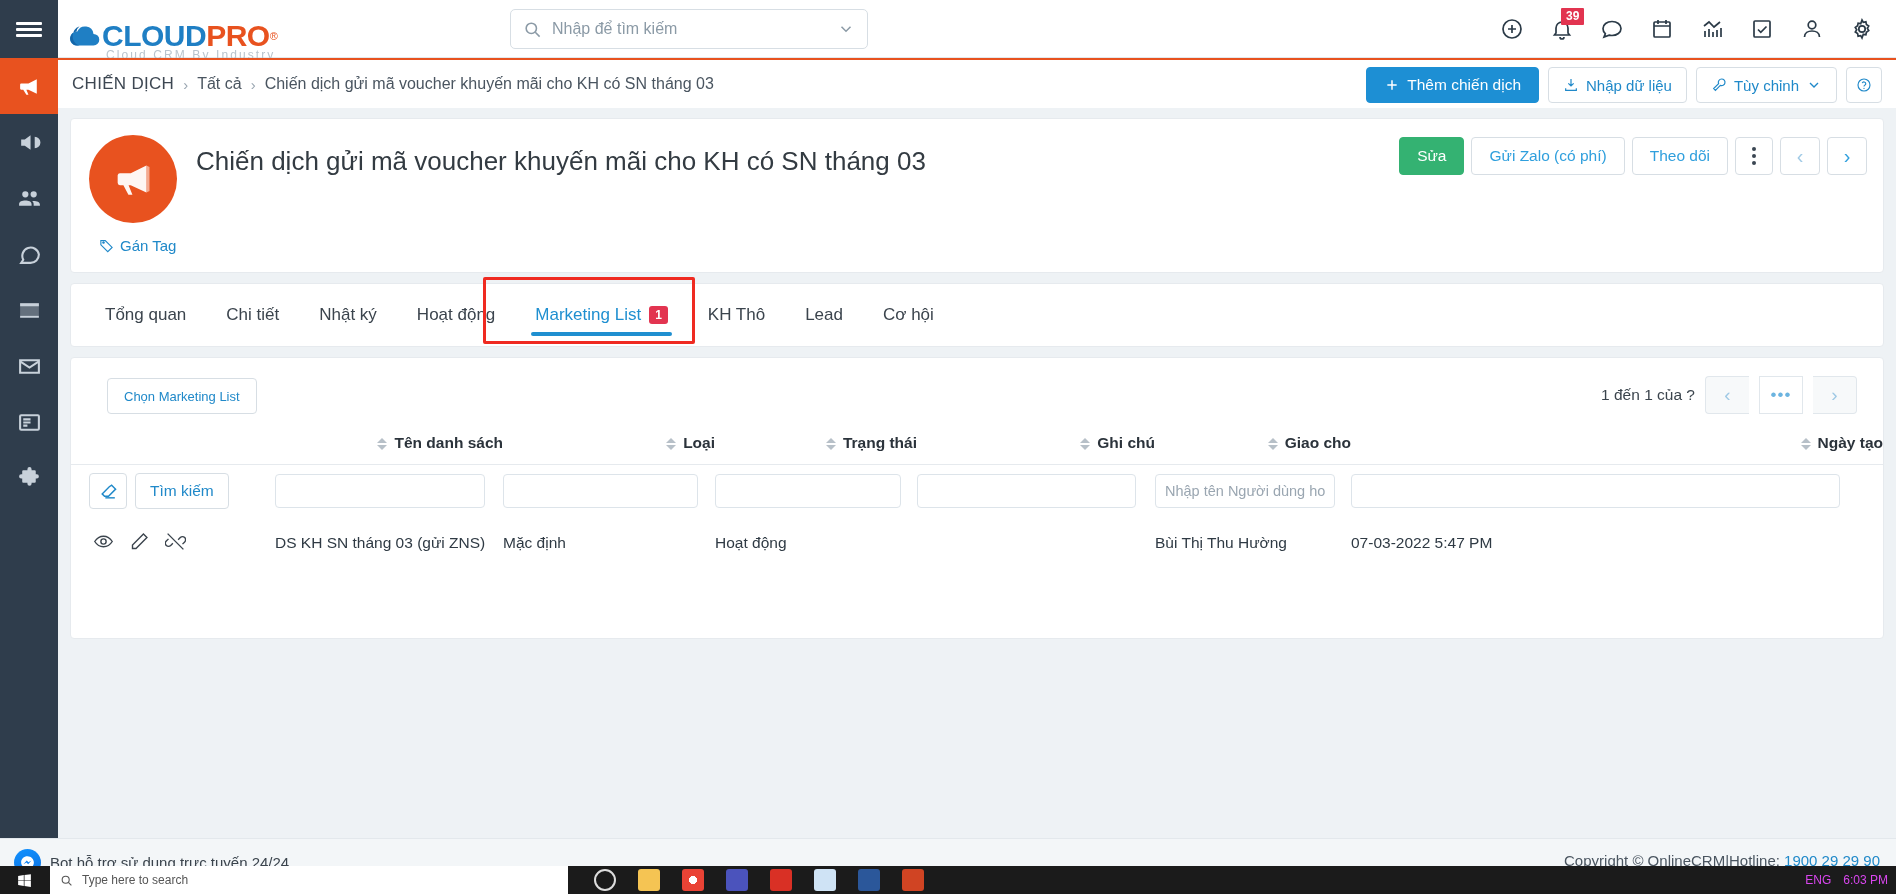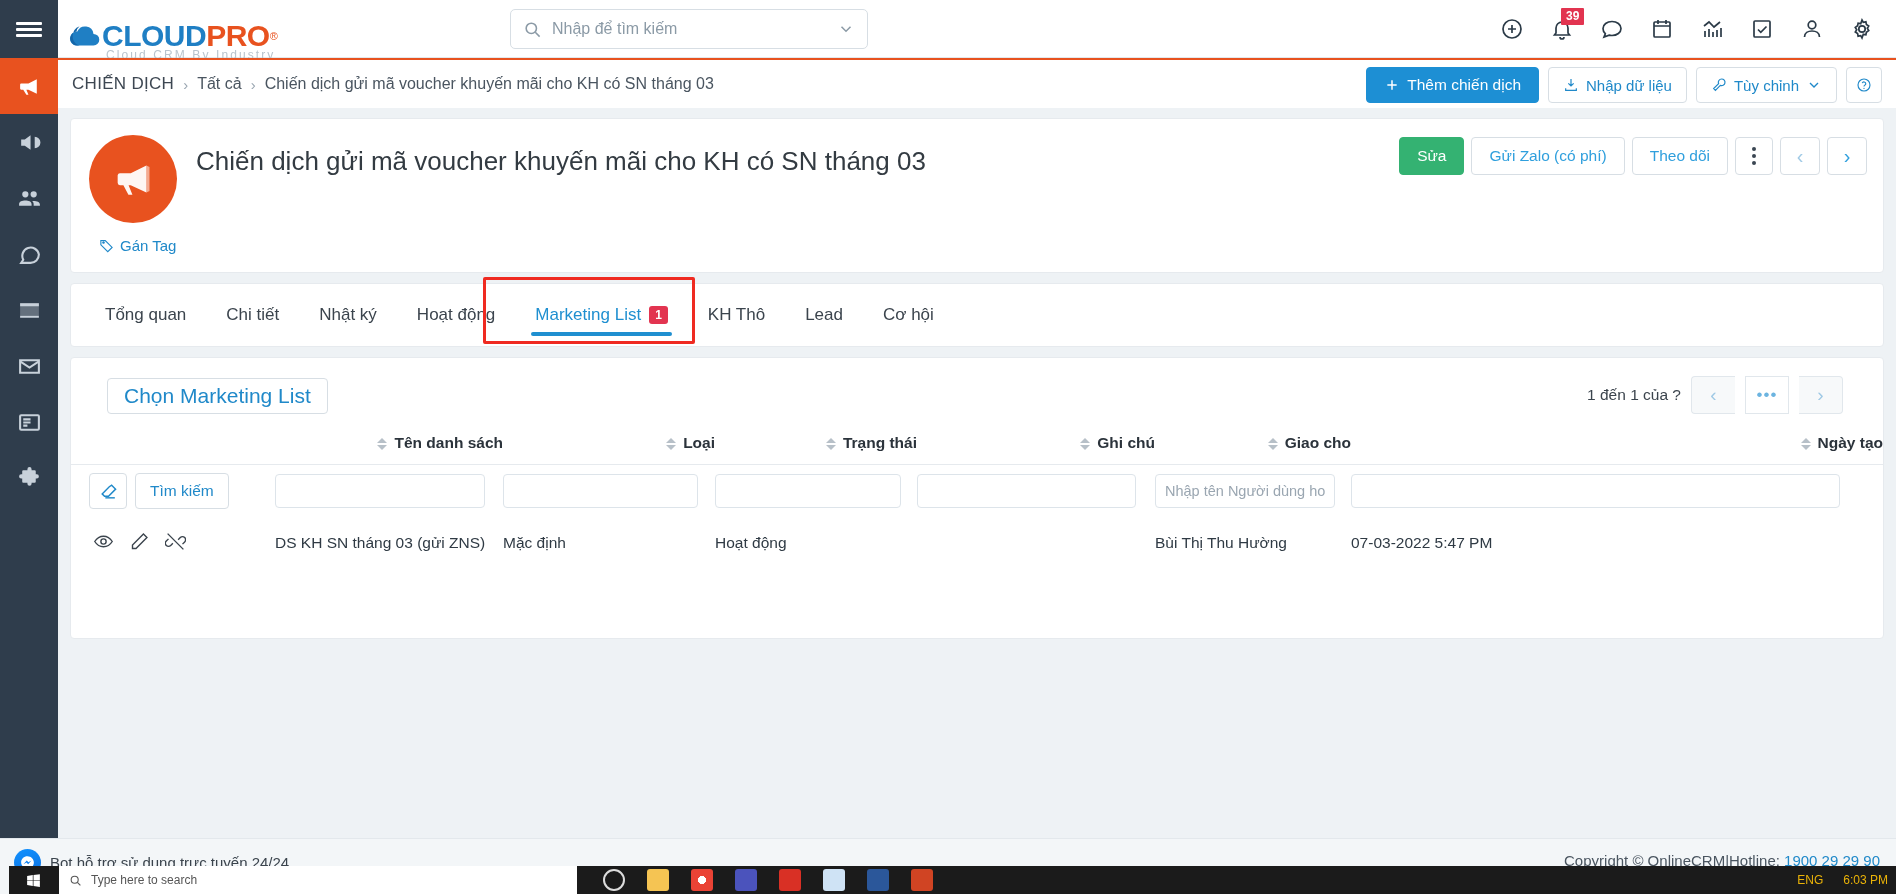"Chọn Marketing List" #choose-ml-btn { font-size: 21px -> 13px }
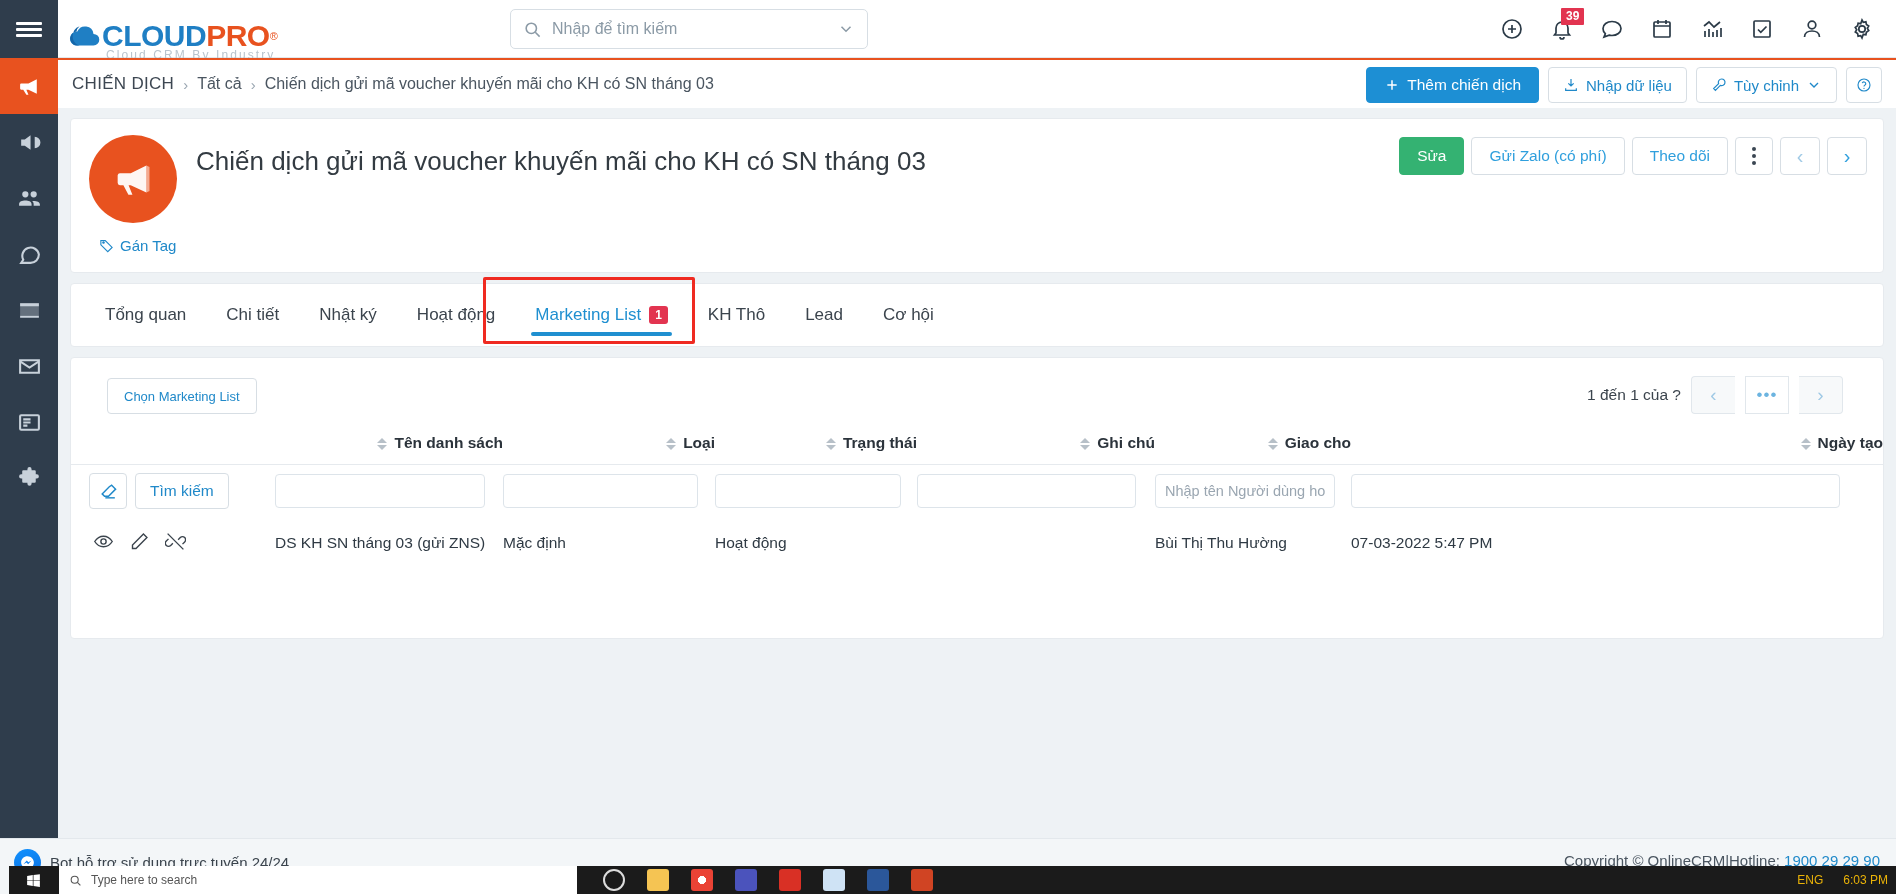"1 đến 1 của ?" #pager { right: 40px -> 26px }
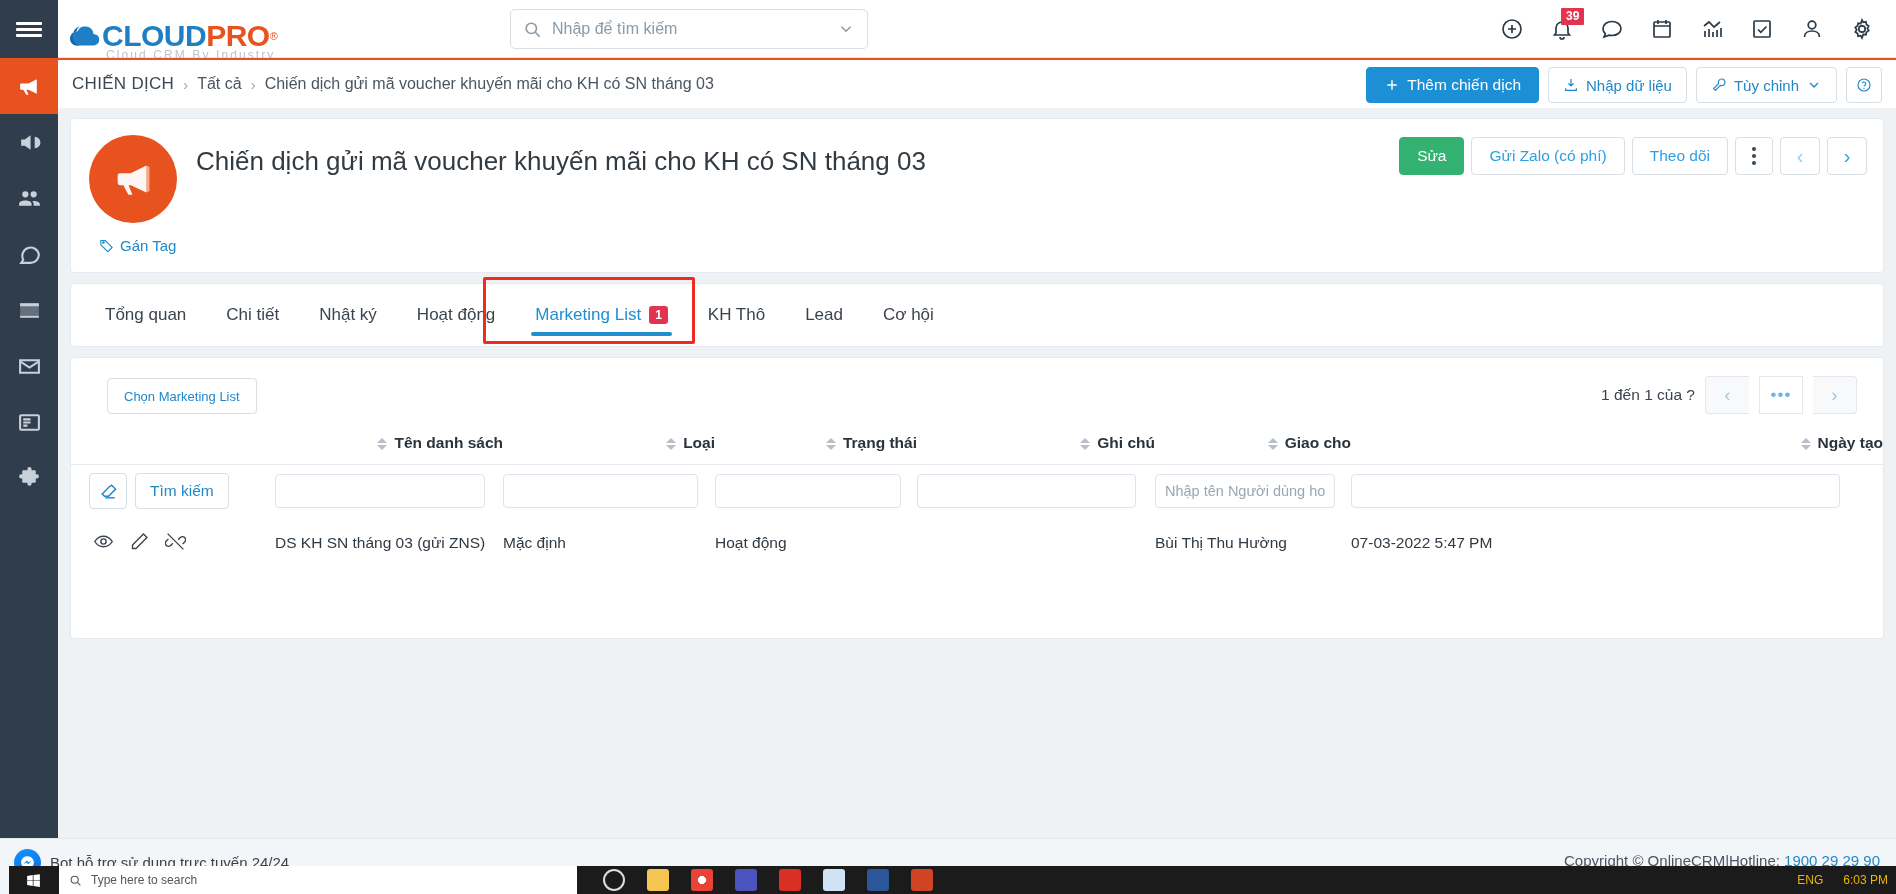"Type here to search" #taskbar { left: 9px -> 0 }
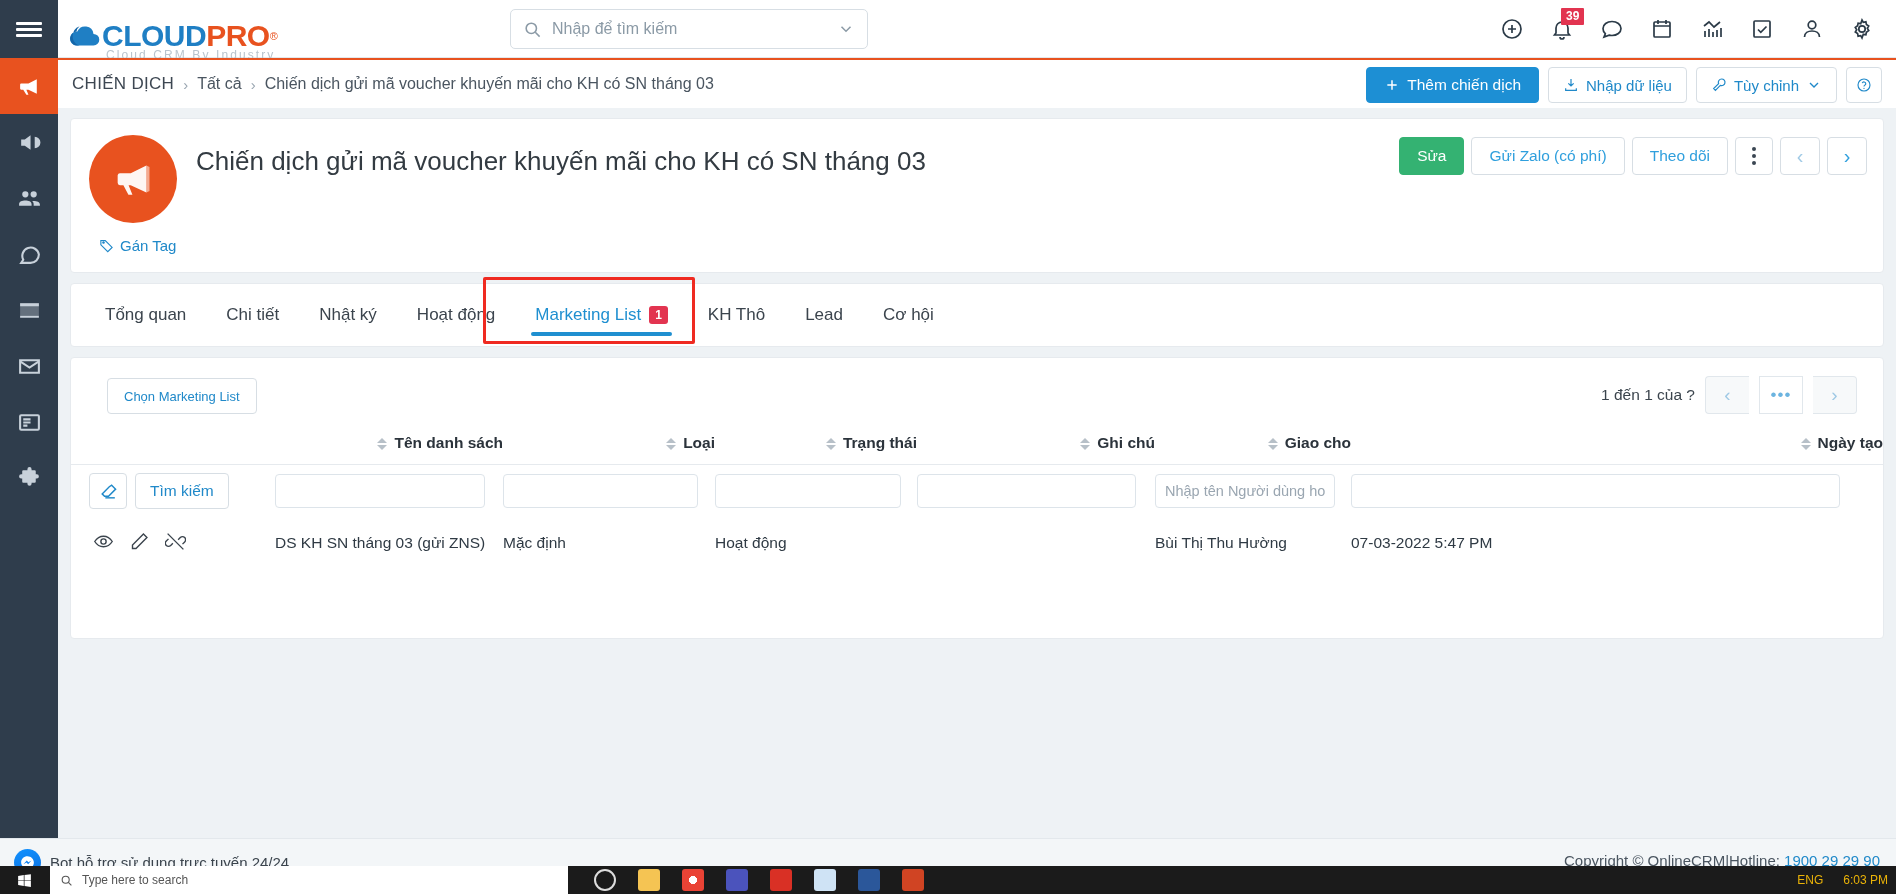"ENG" #tb-right { color: #eab308 -> #d946ef; gap: 20px -> 12px }
